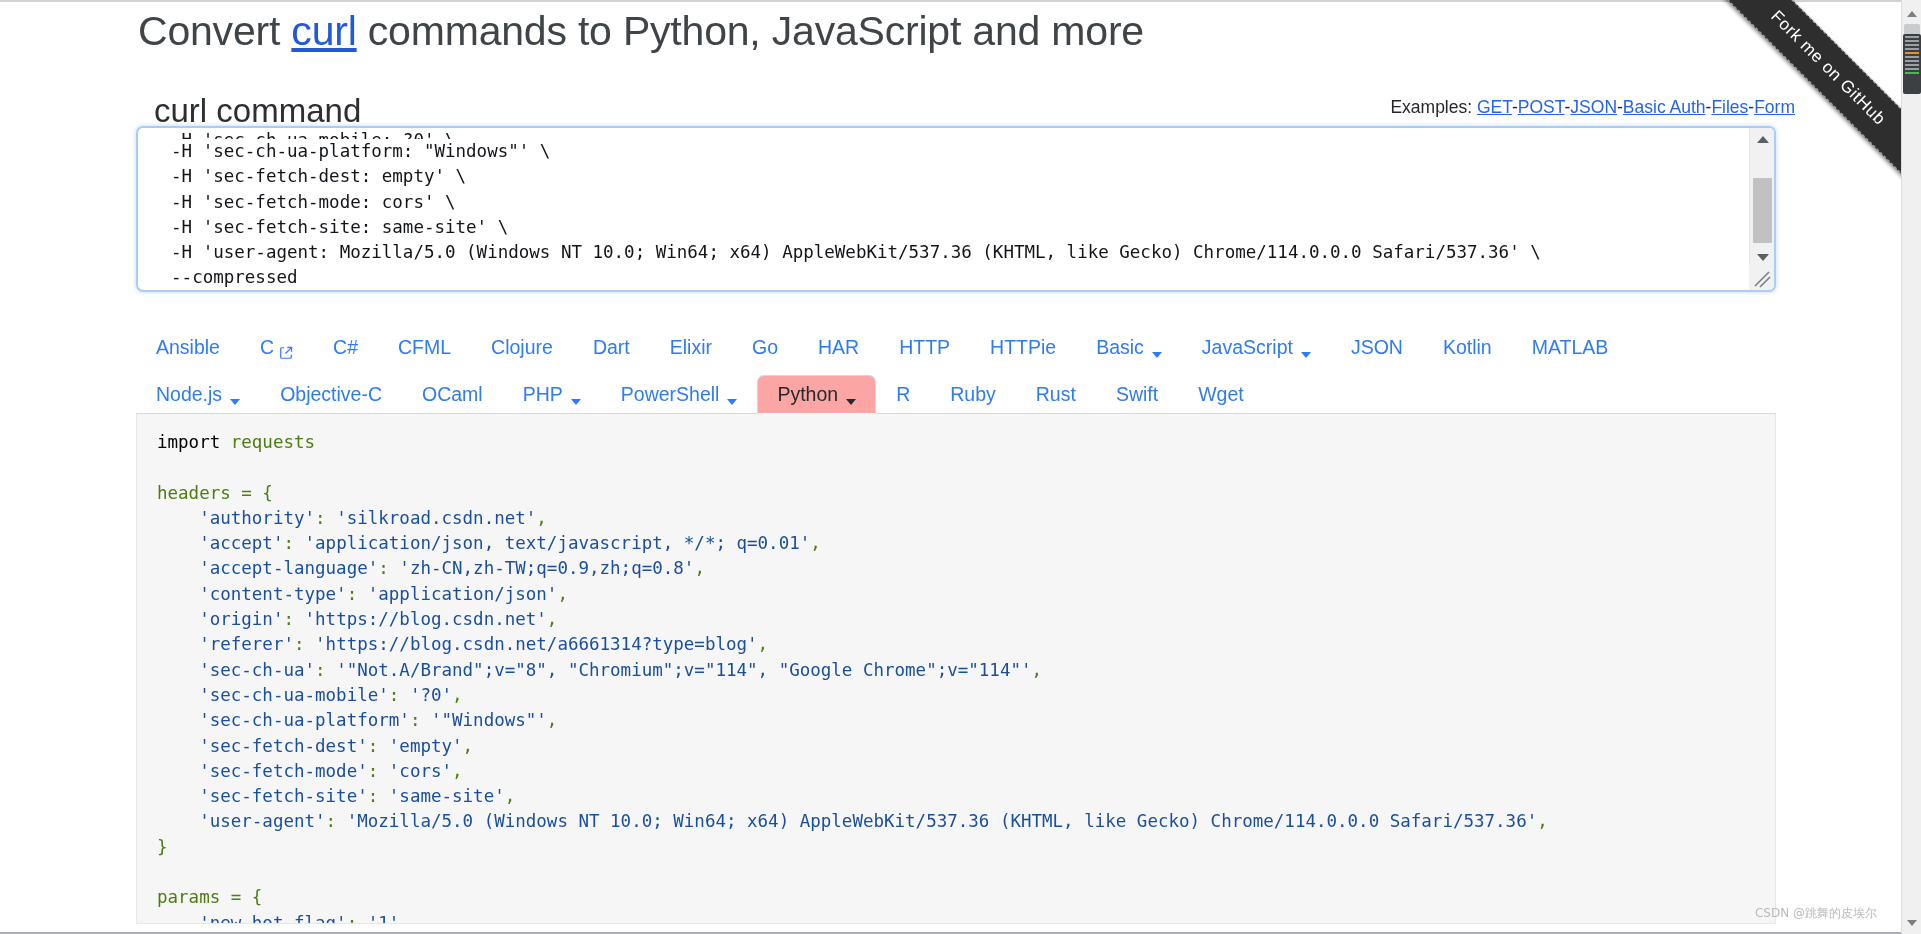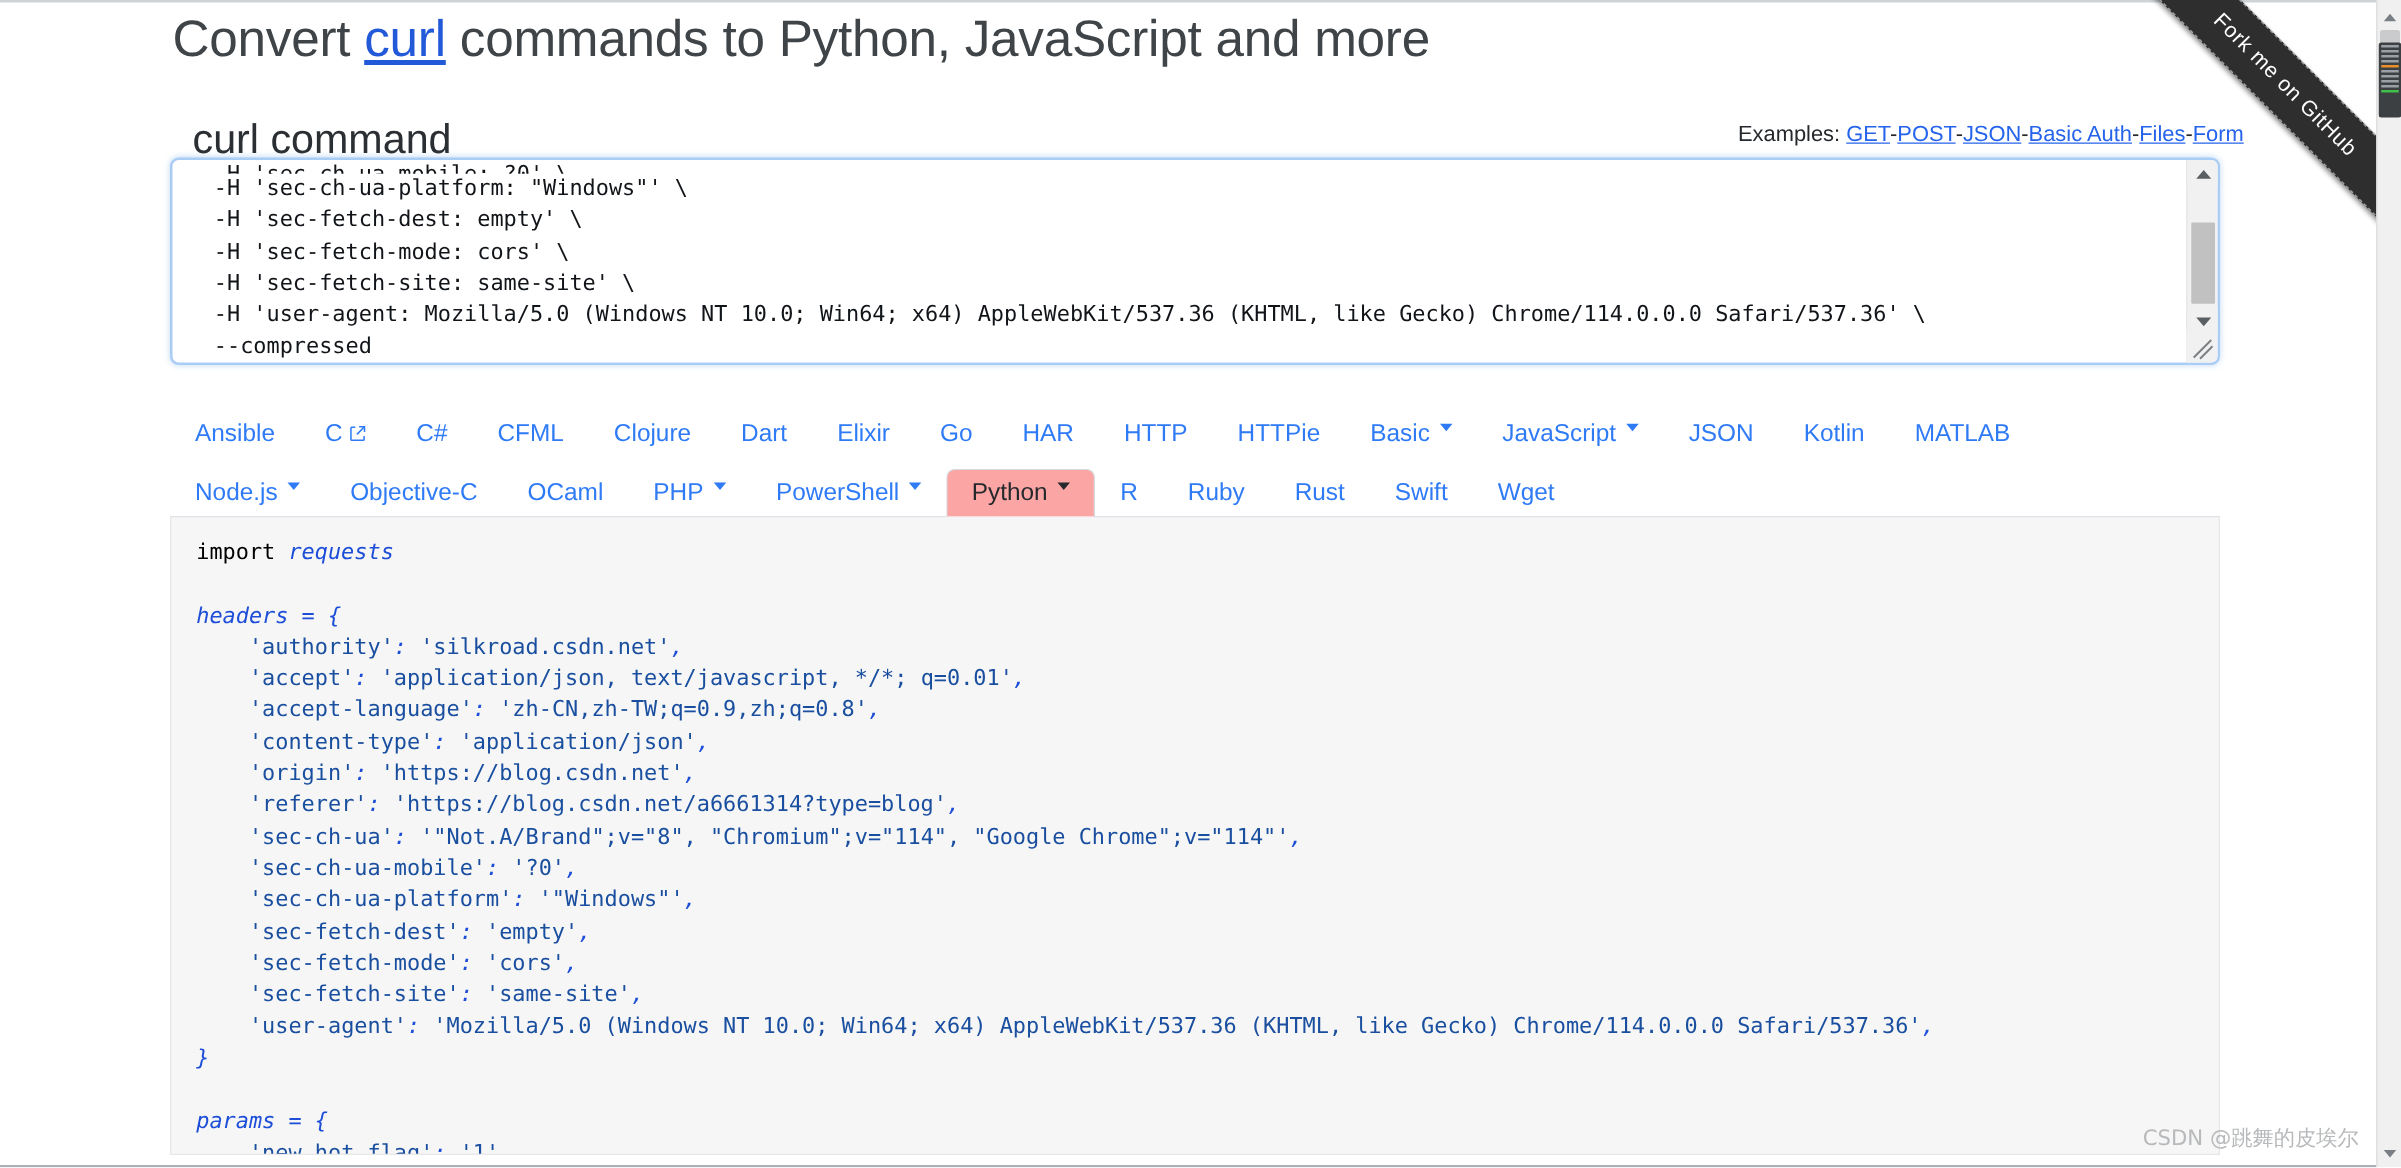"Ansible" .tab { align-items: flex-start -> flex-end }
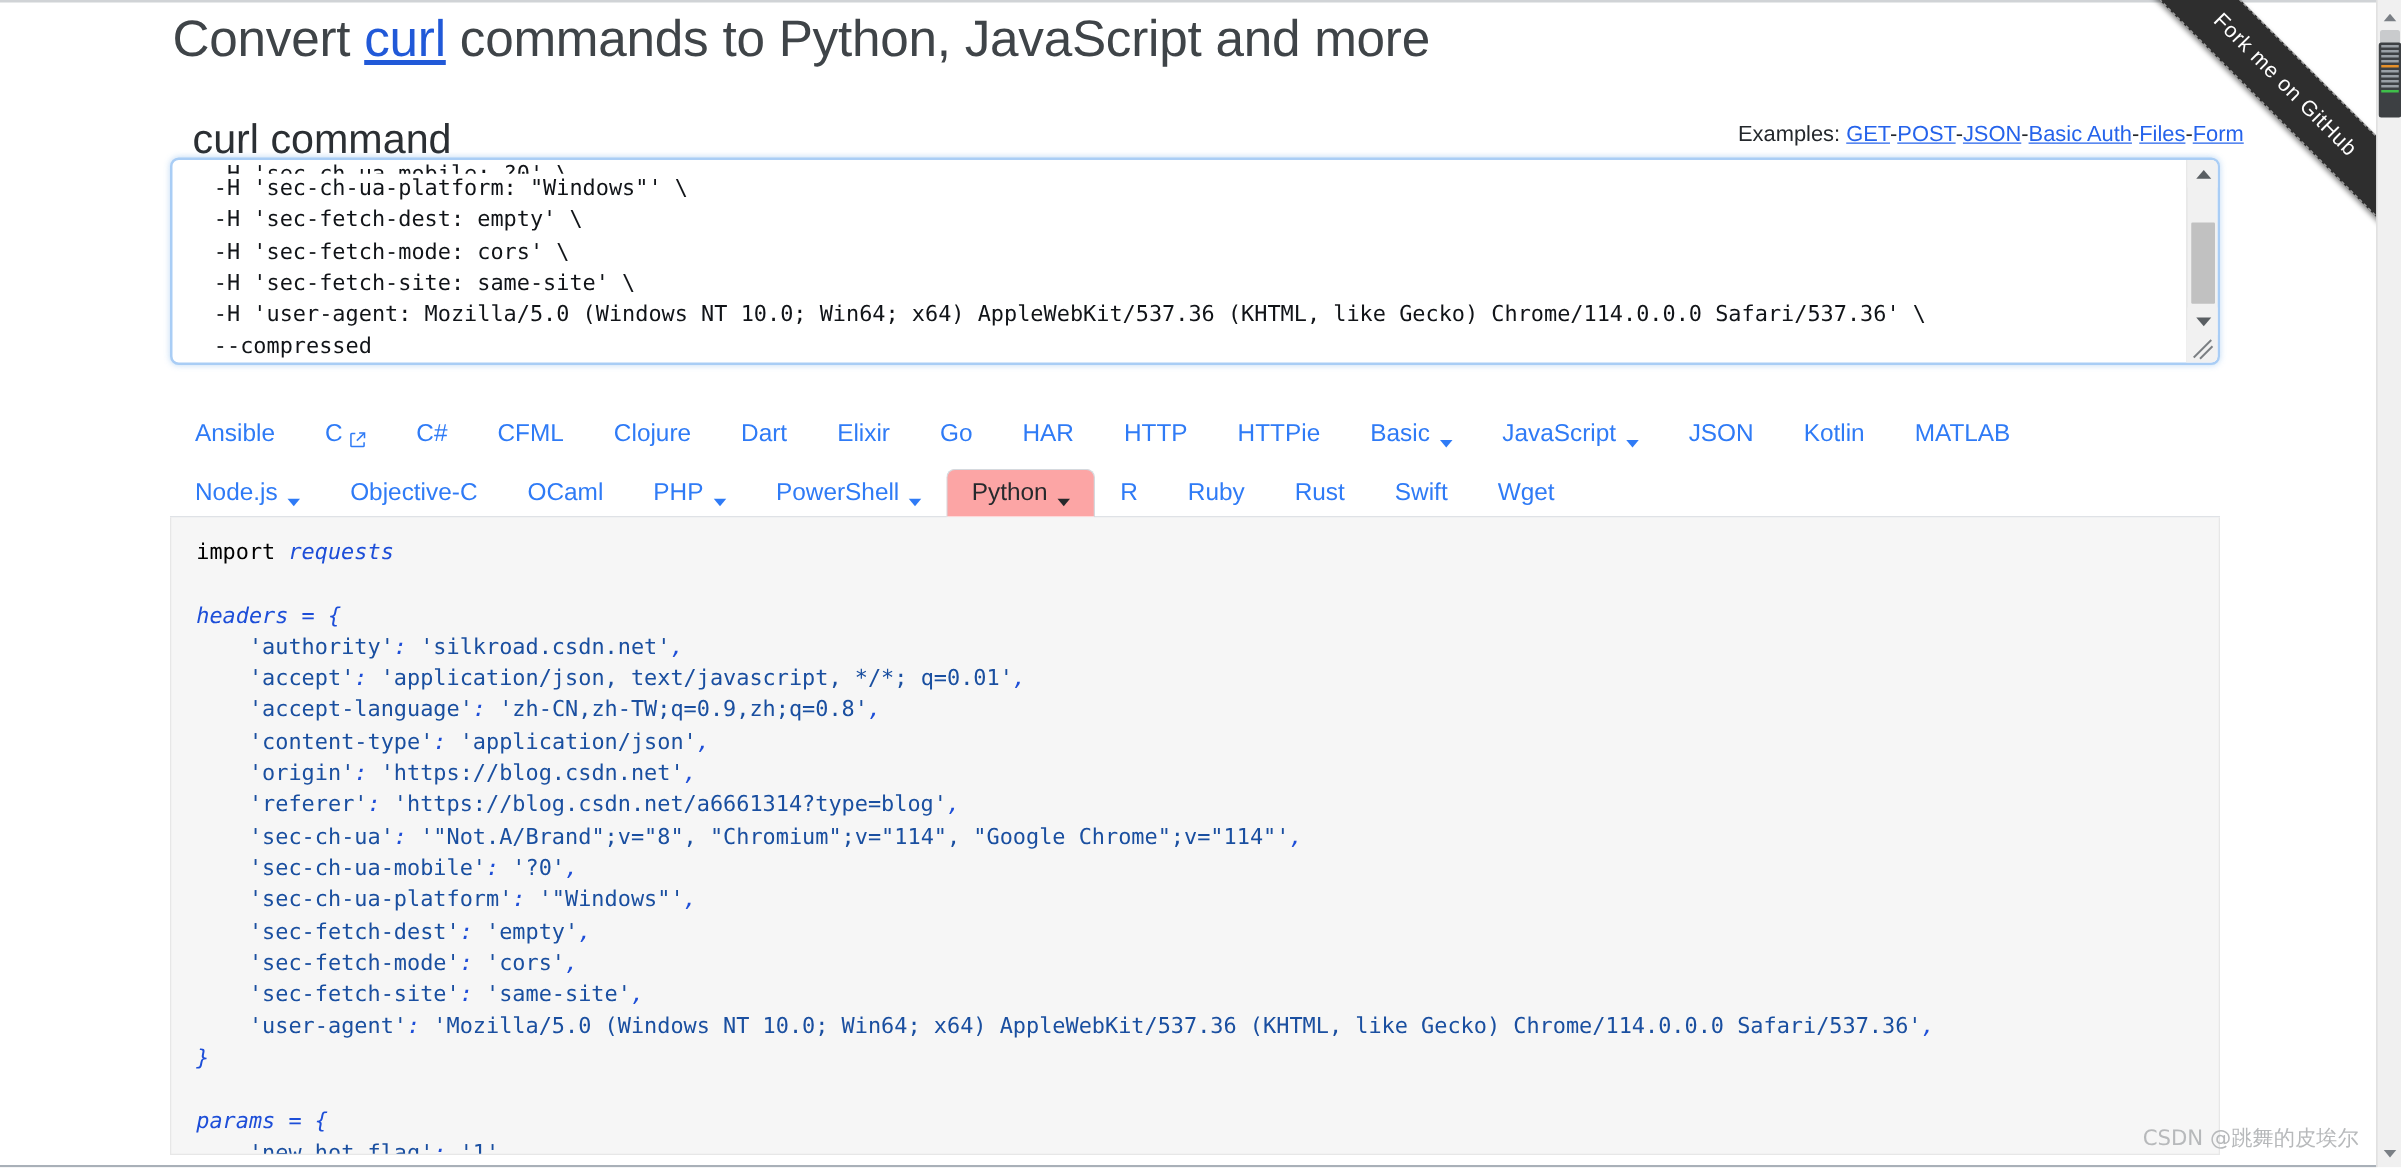"requests" .p { color: #1d4ed8 -> #4d7c0f; font-style: italic -> none }
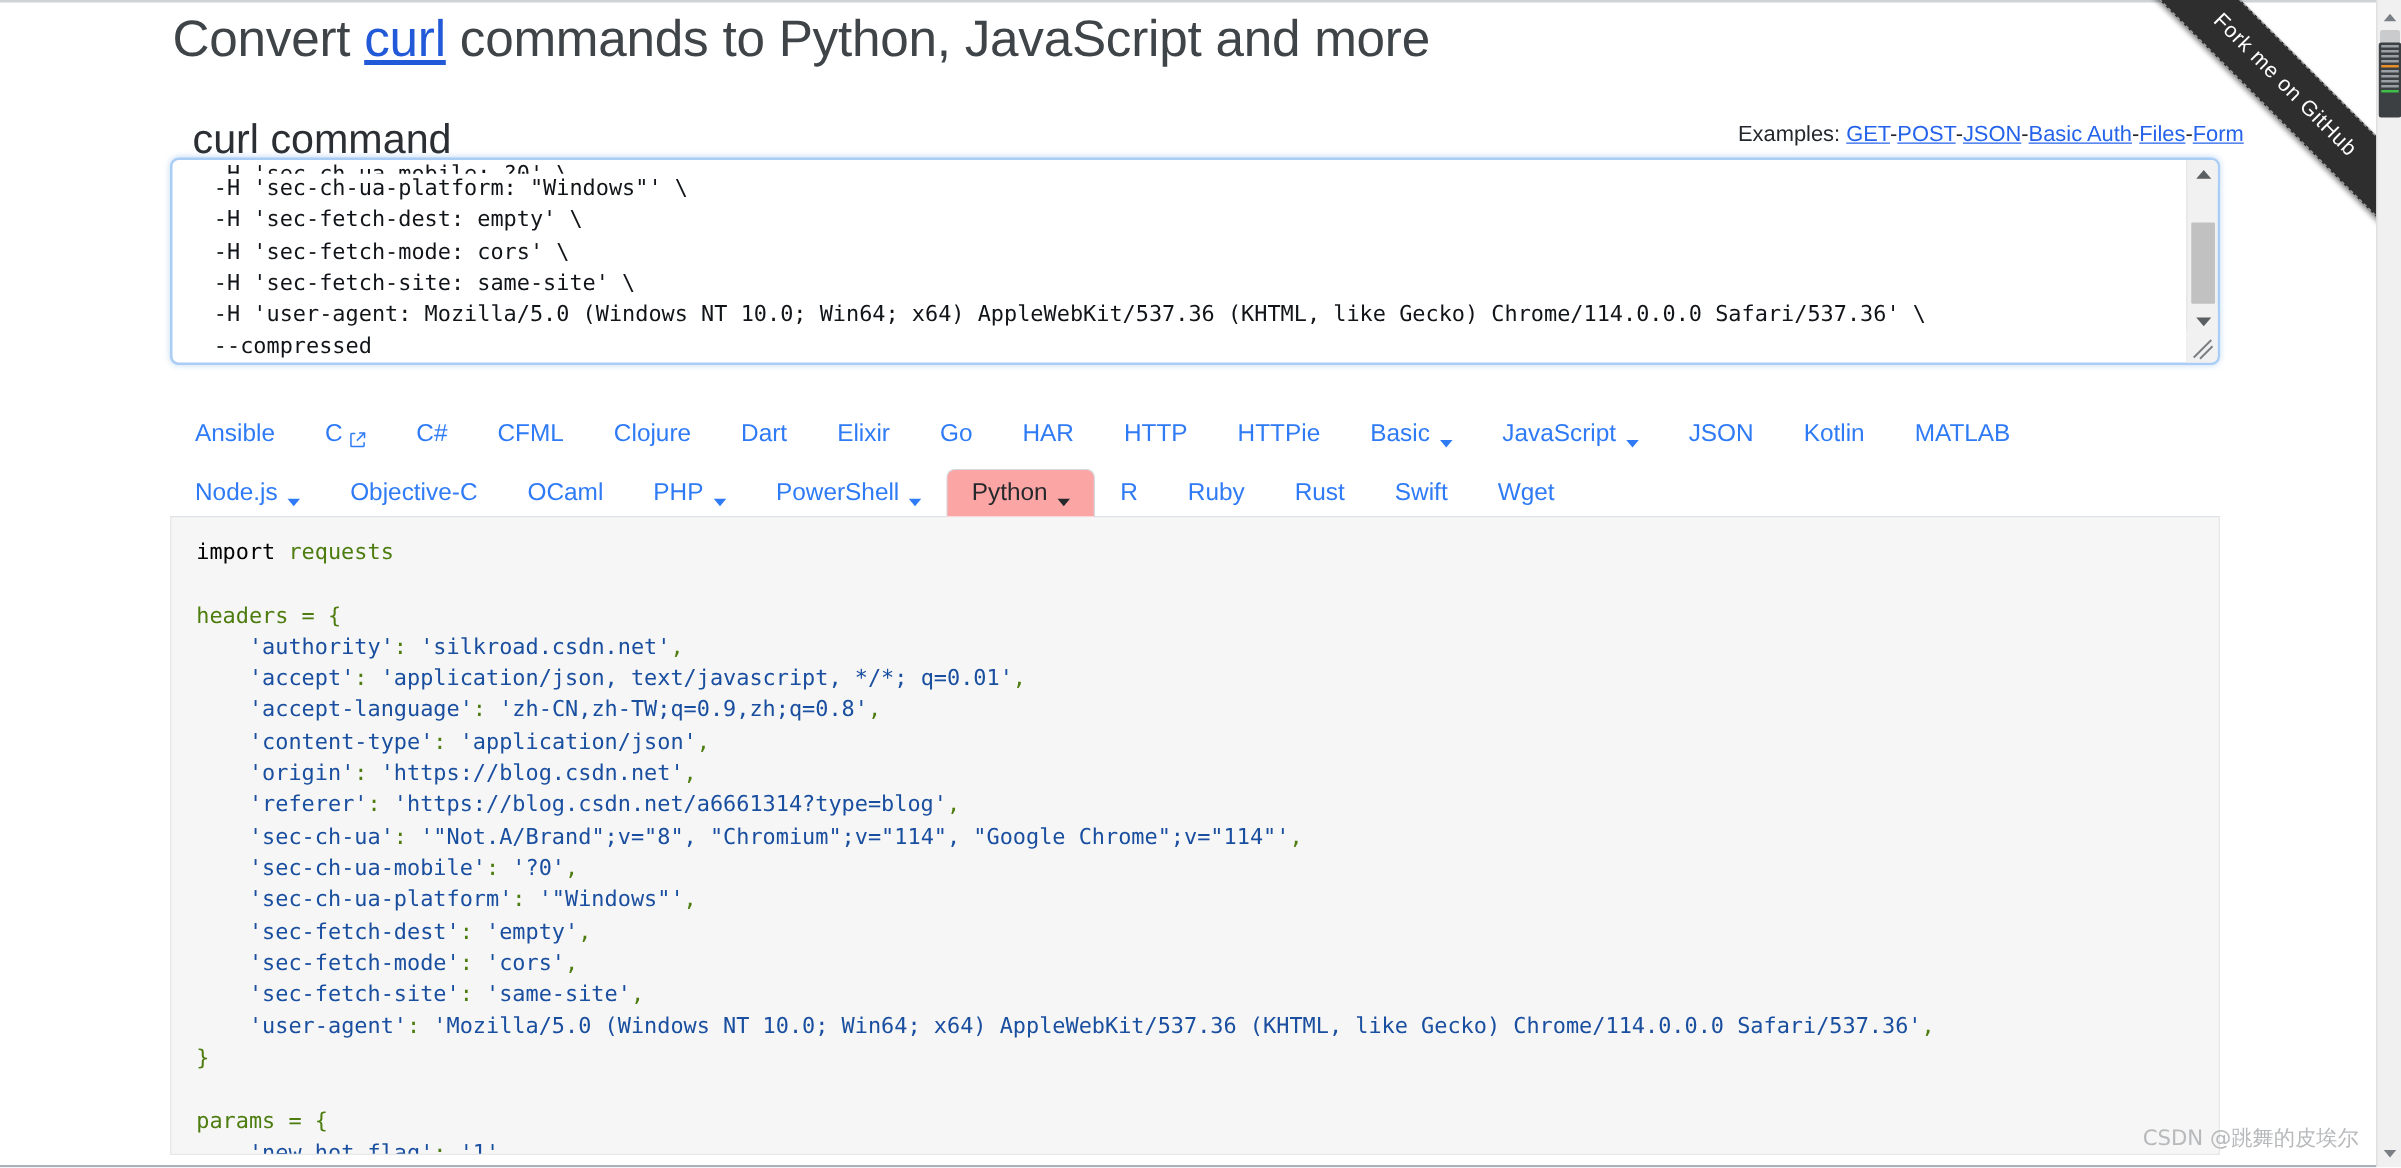"CSDN @跳舞的皮埃尔" .watermark { font-size: 17px -> 12px; right: 34px -> 44px }
